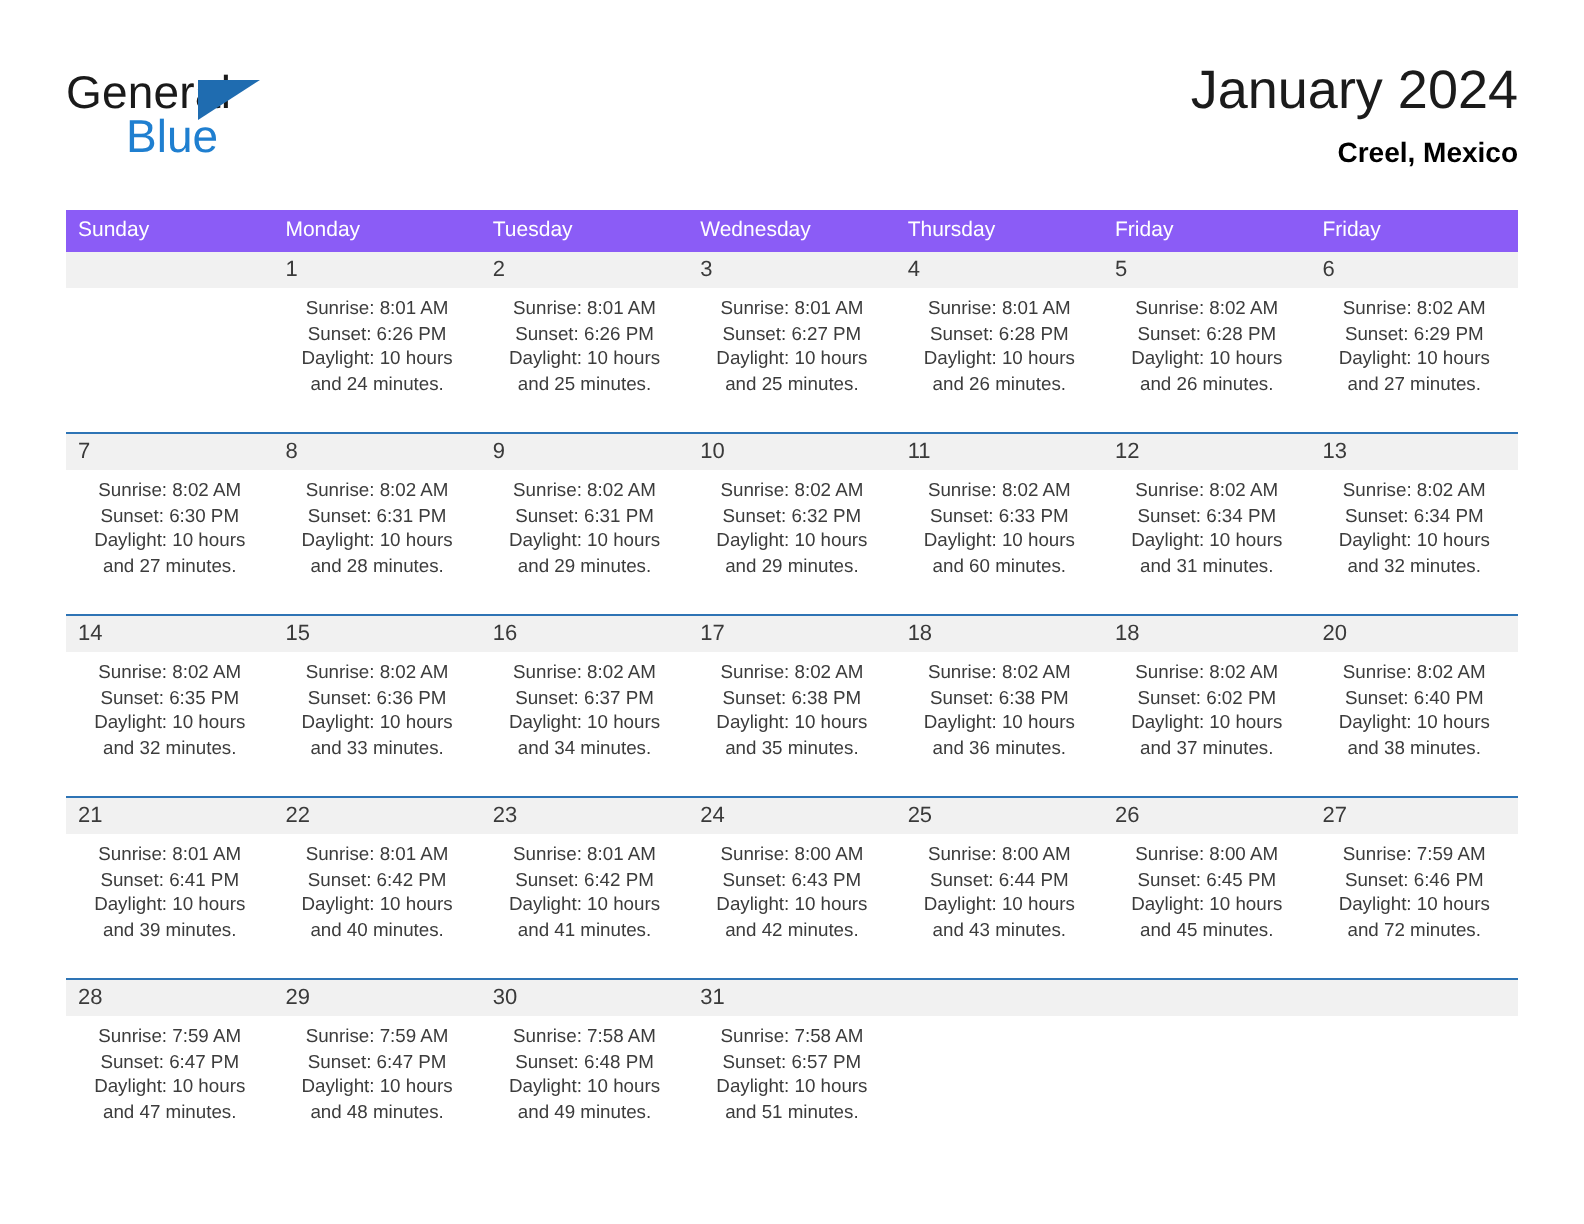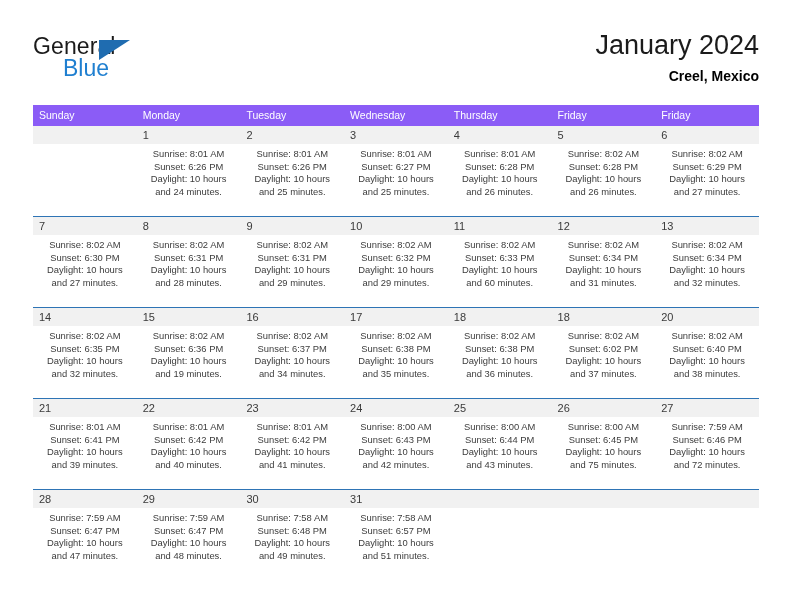"and 19 minutes." div { text: 19 -> 33 }
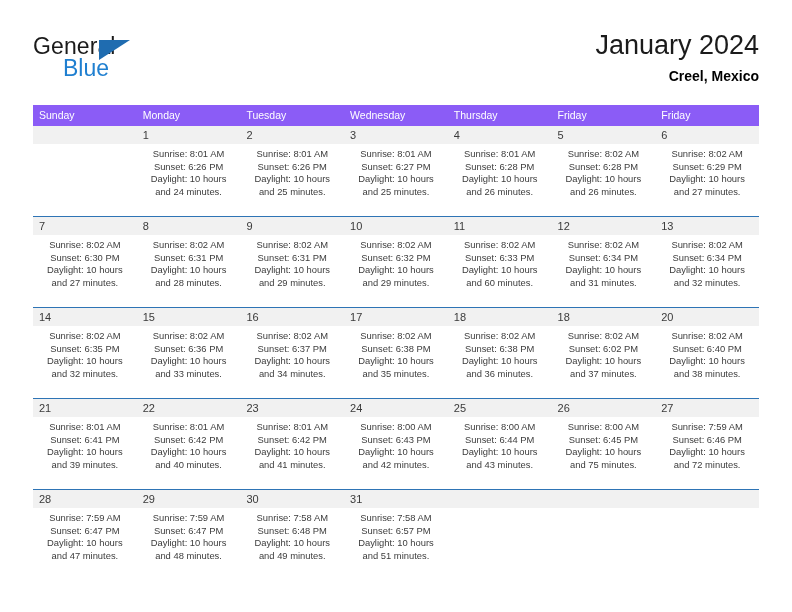"and 75 minutes." div { text: 75 -> 45 }
